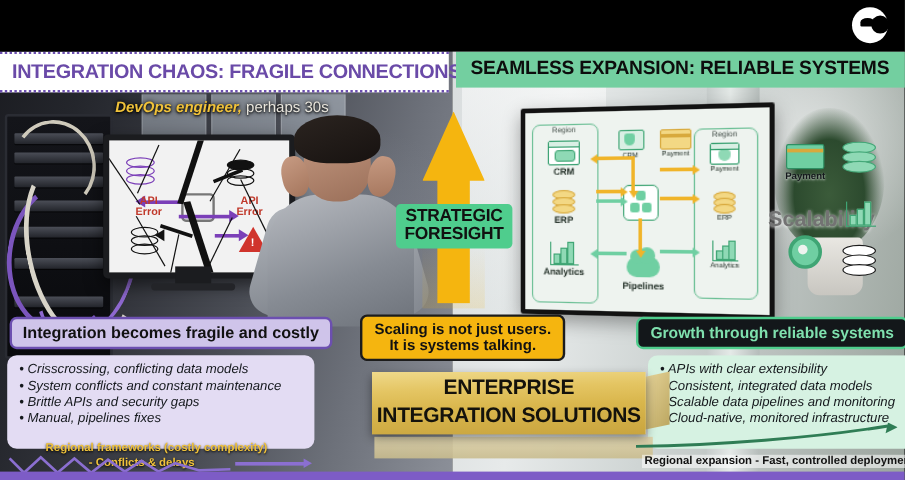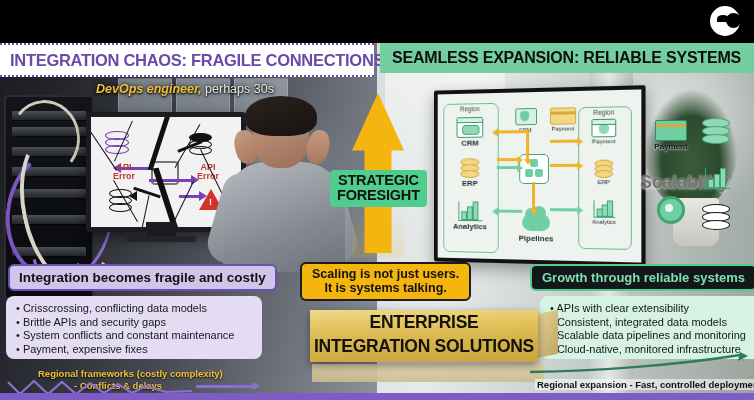"• Crisscrossing, conflicting data models" .list { font-style: none -> italic; padding: 6px 10px 3px -> 6px 10px 18px }
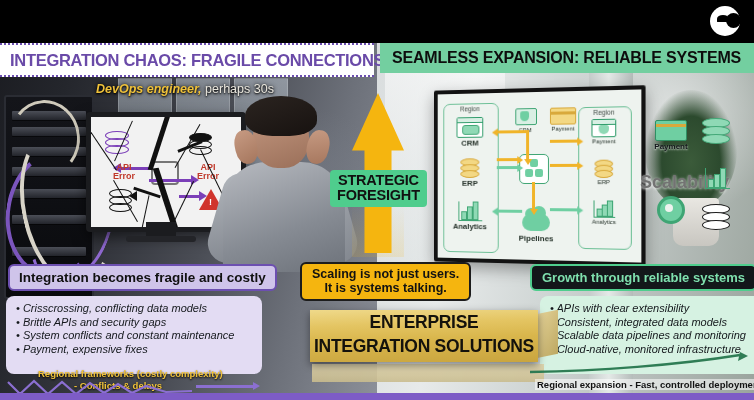"• Brittle APIs and security" div { order: before "• System conflicts and constant" -> after "• System conflicts and constant" }
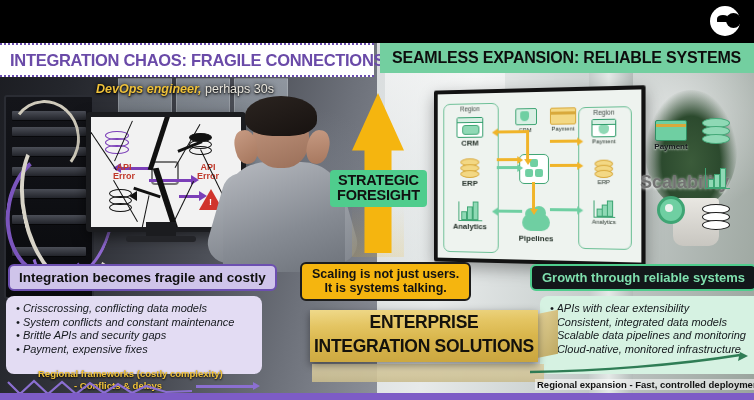"• Payment, expensive fixes" div { text: Payment, expensive -> Manual, pipelines }
